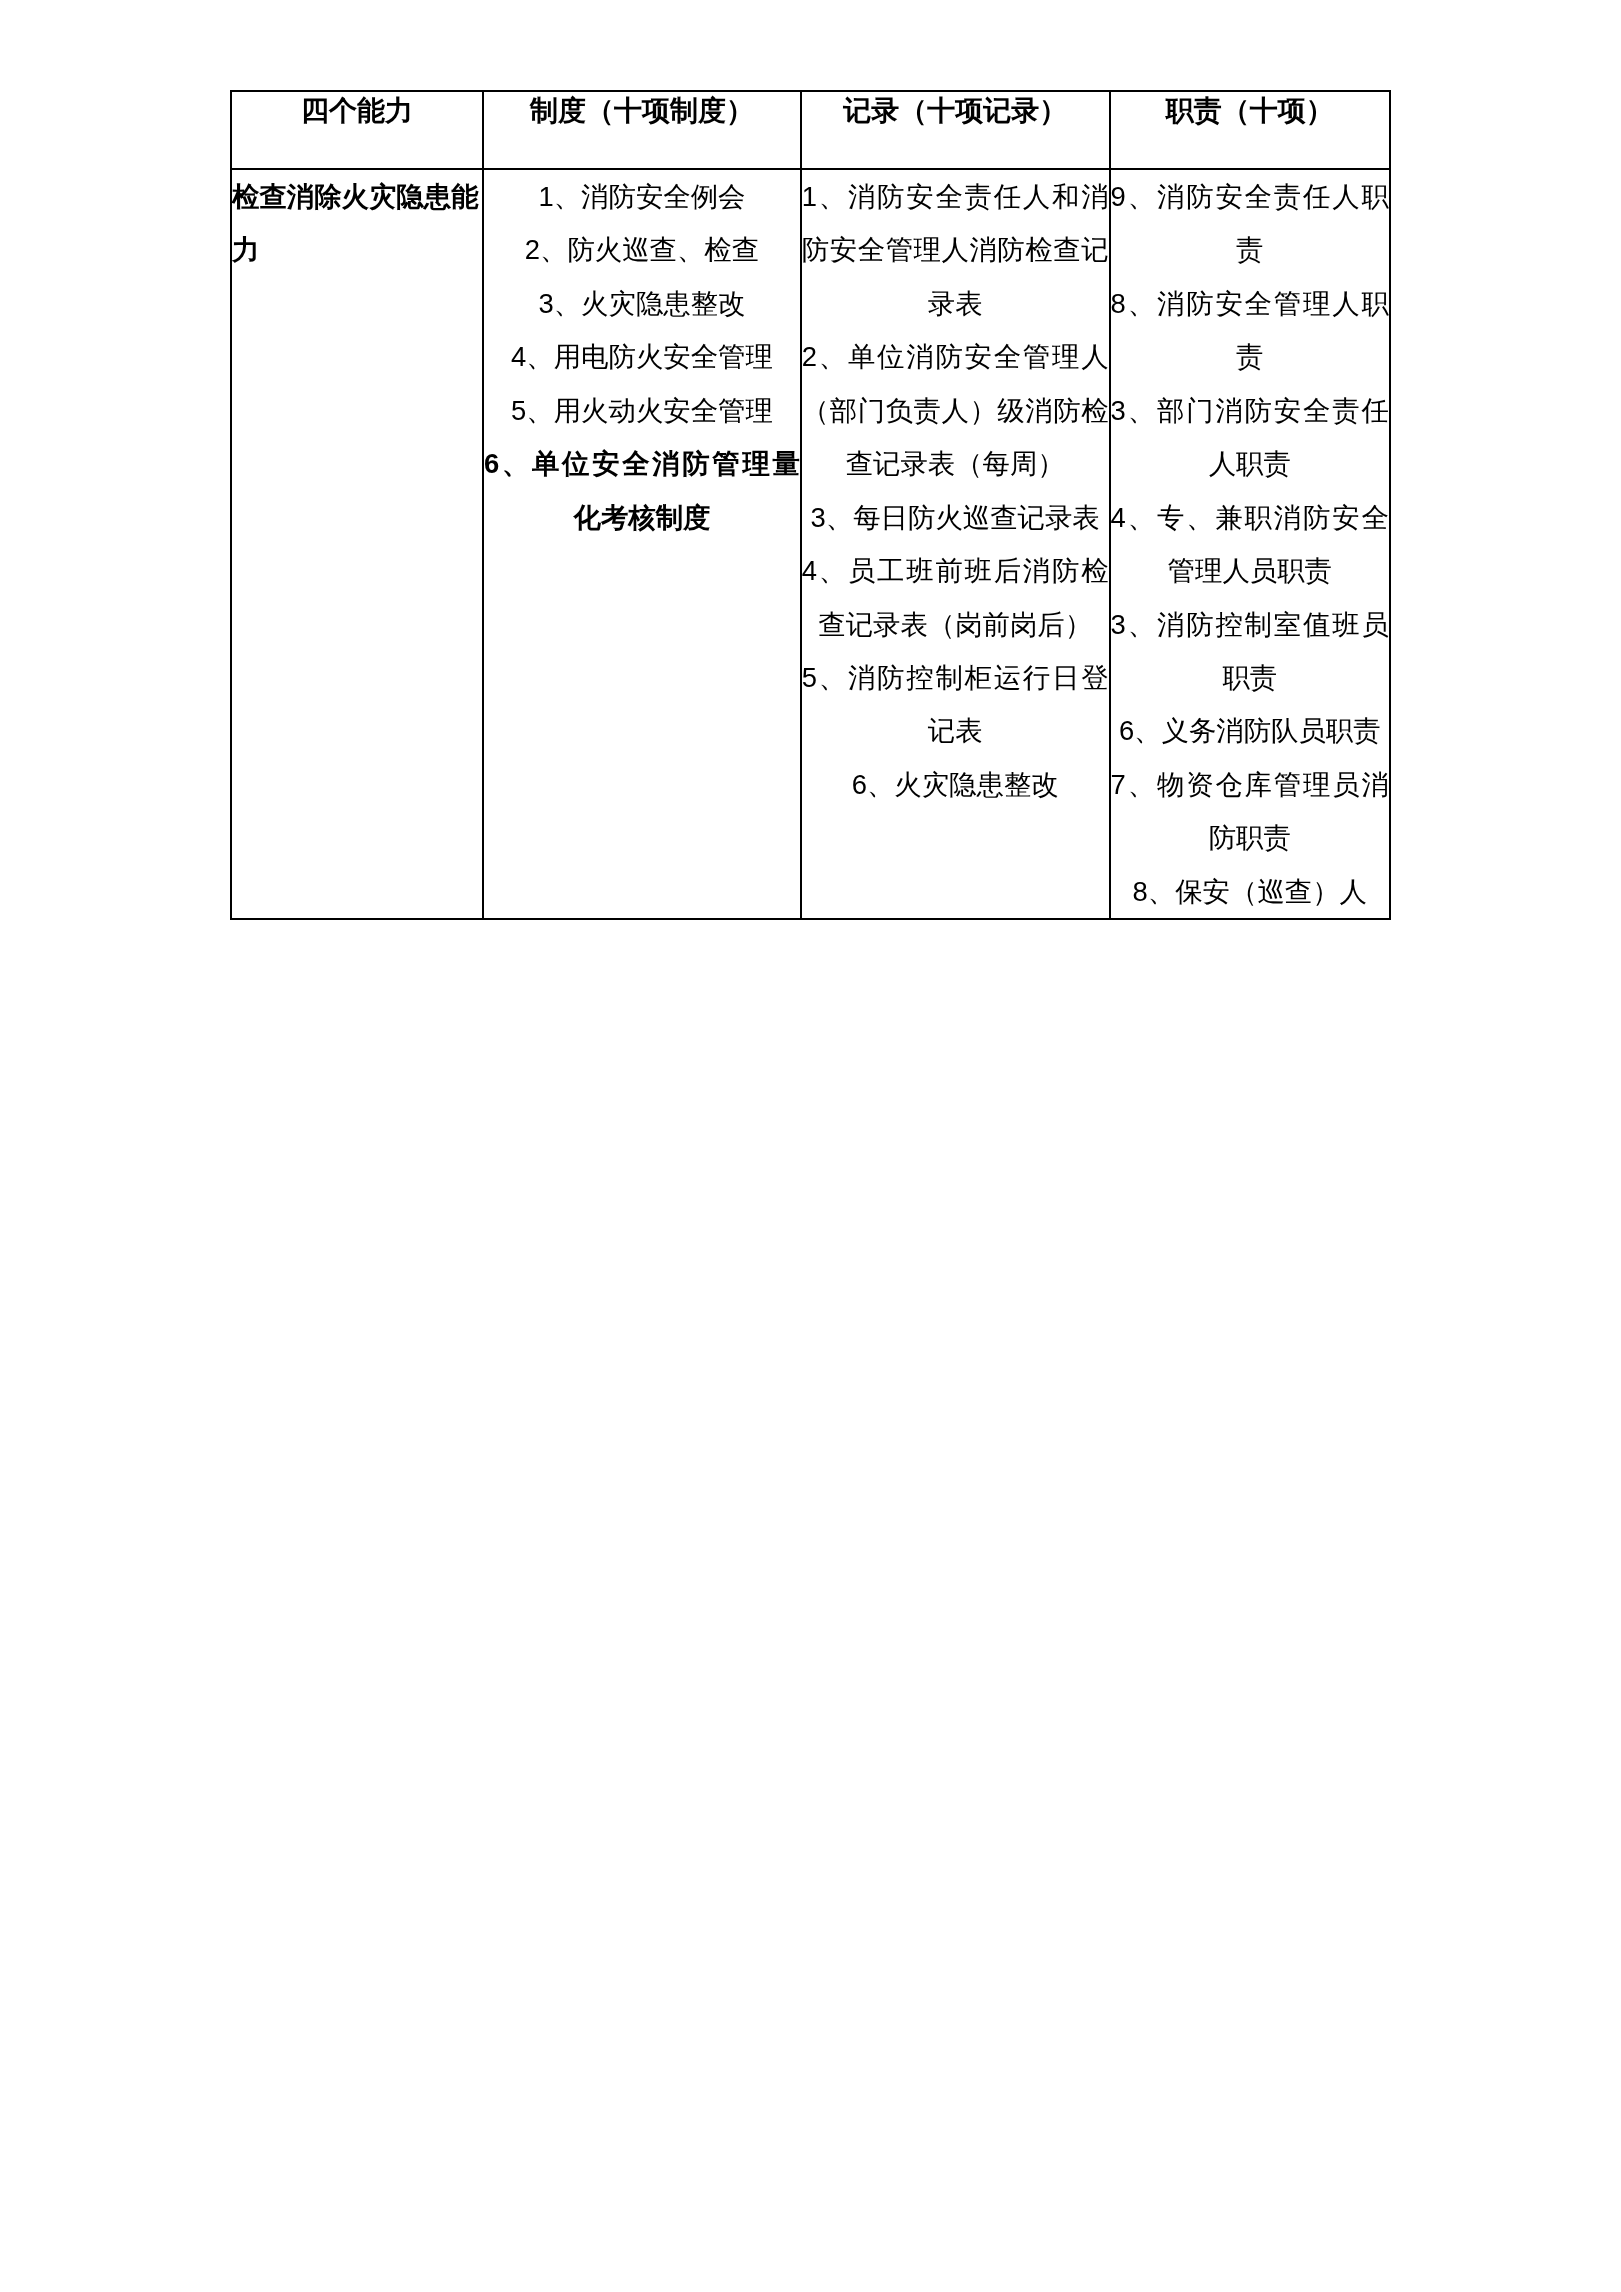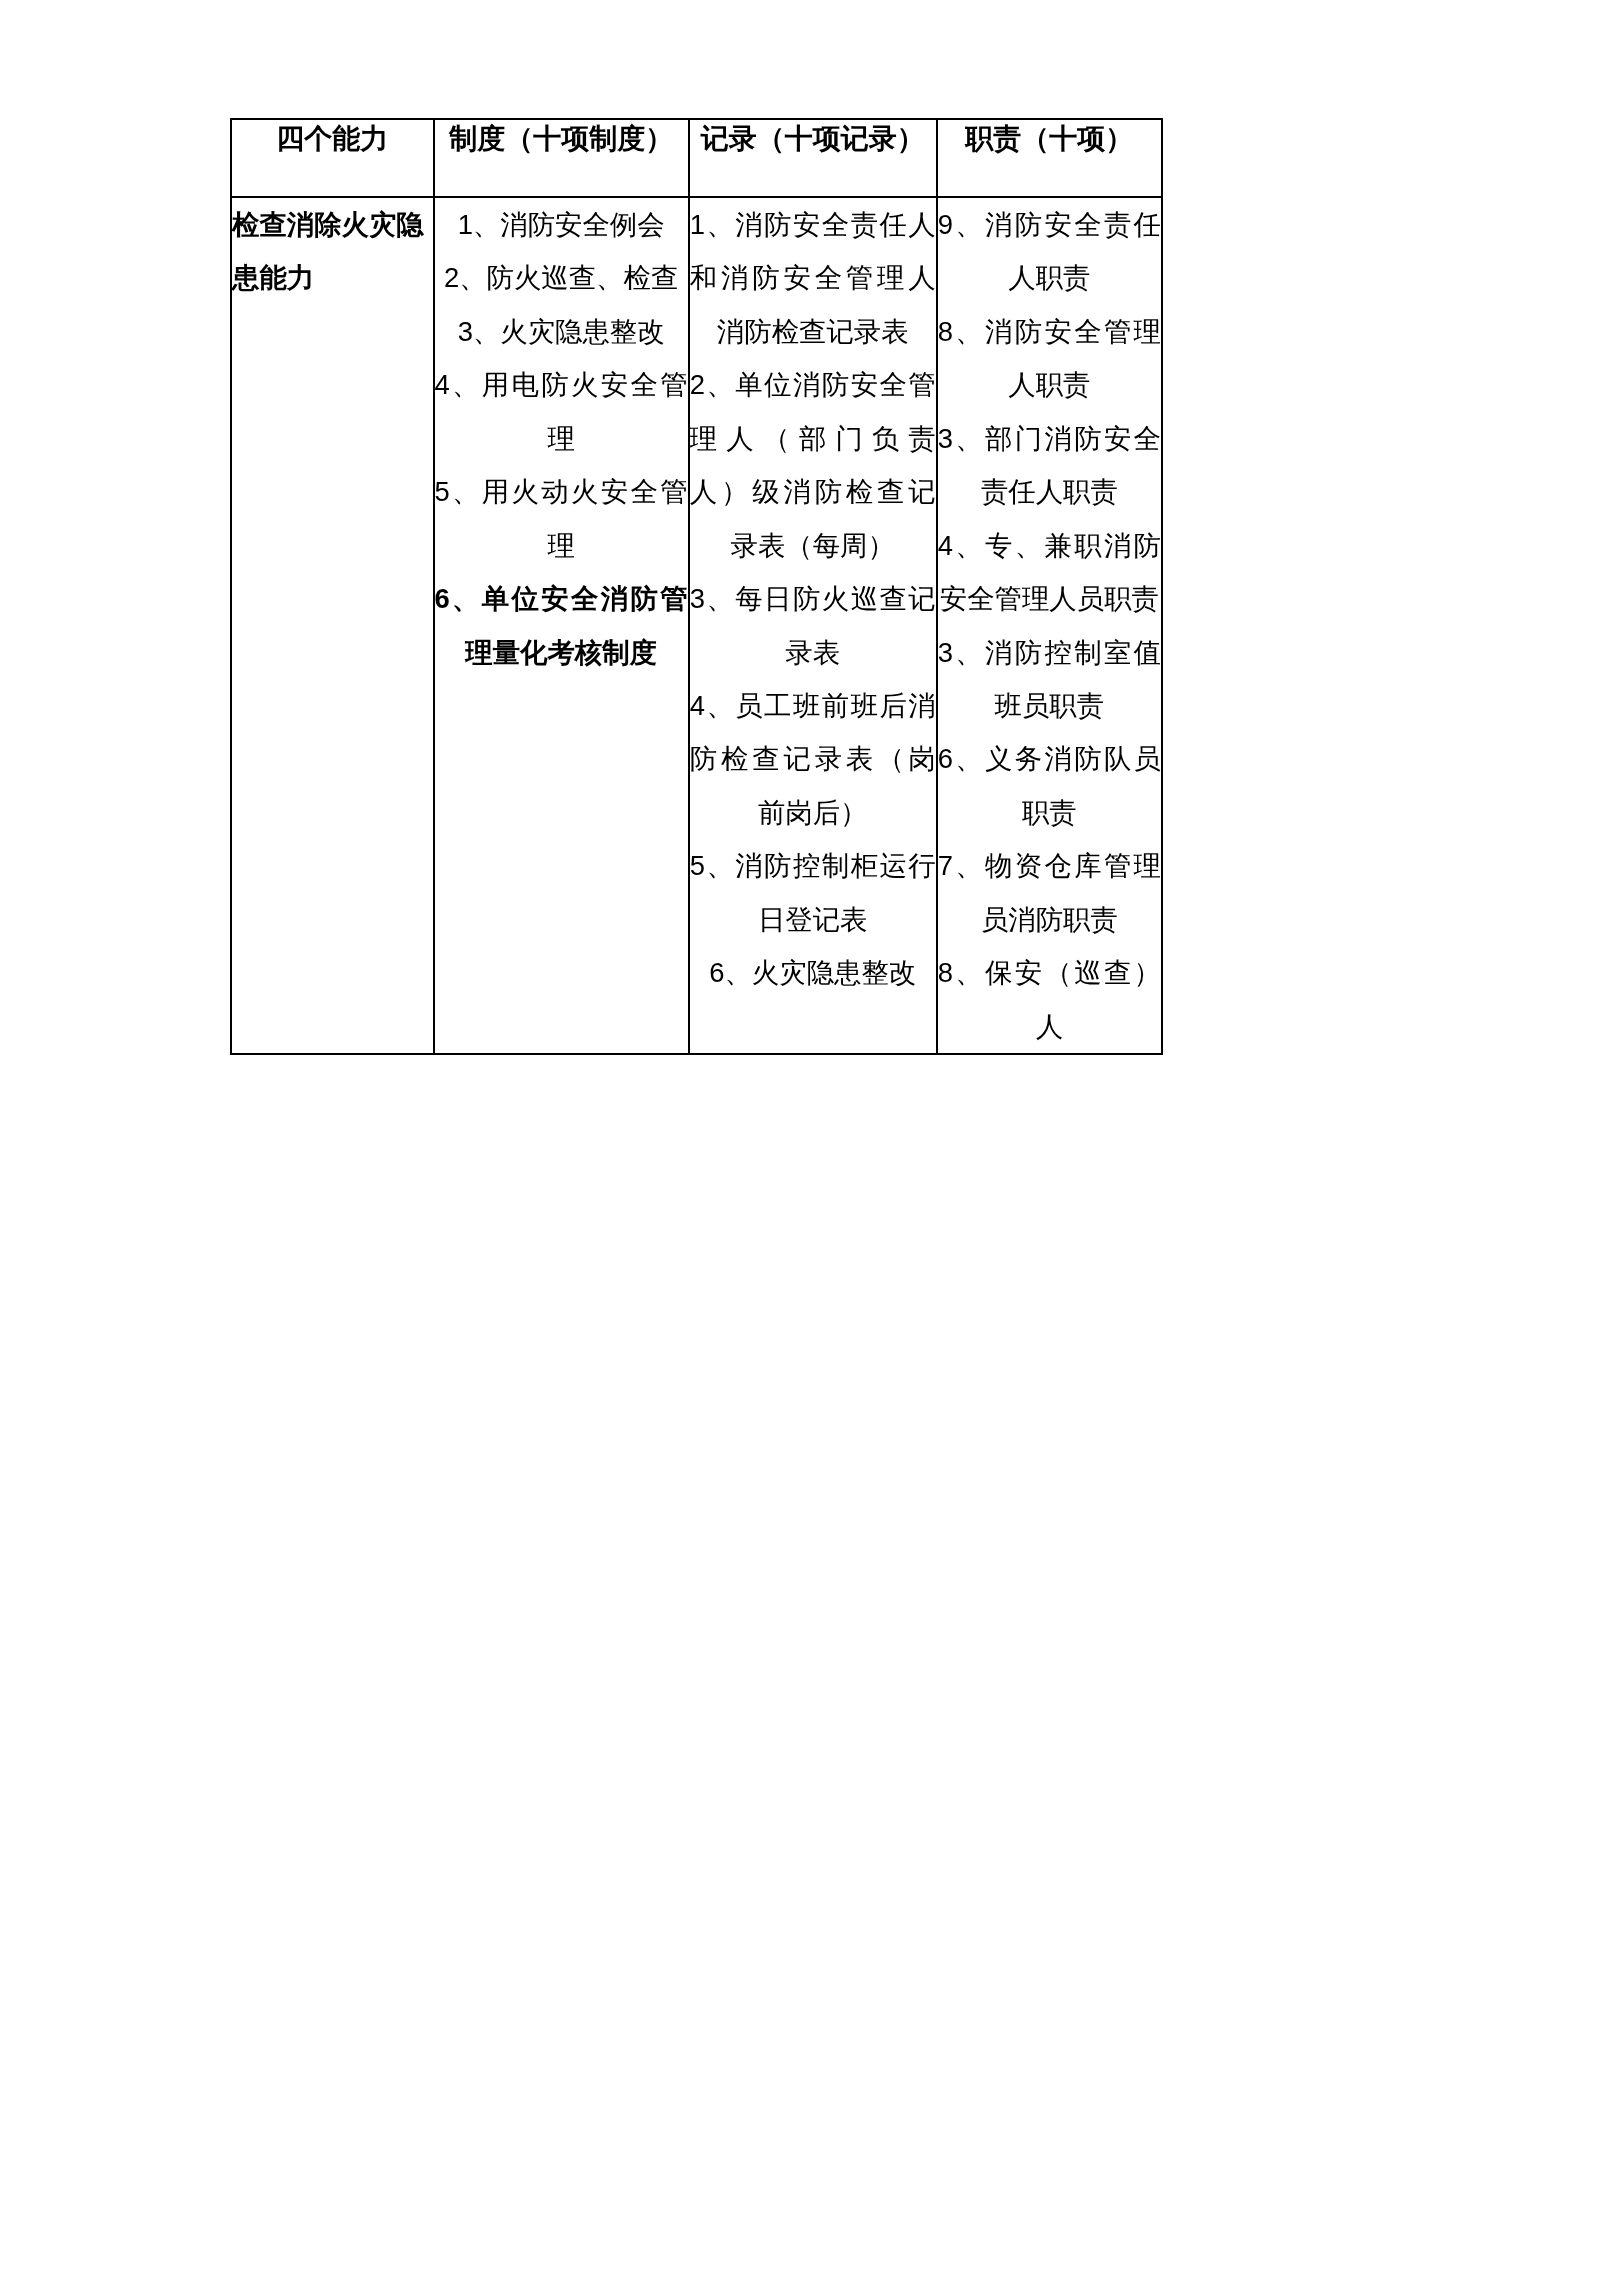"四个能力" table.main-table { margin-top: 118px -> 90px; width: 933px -> 1161px }
